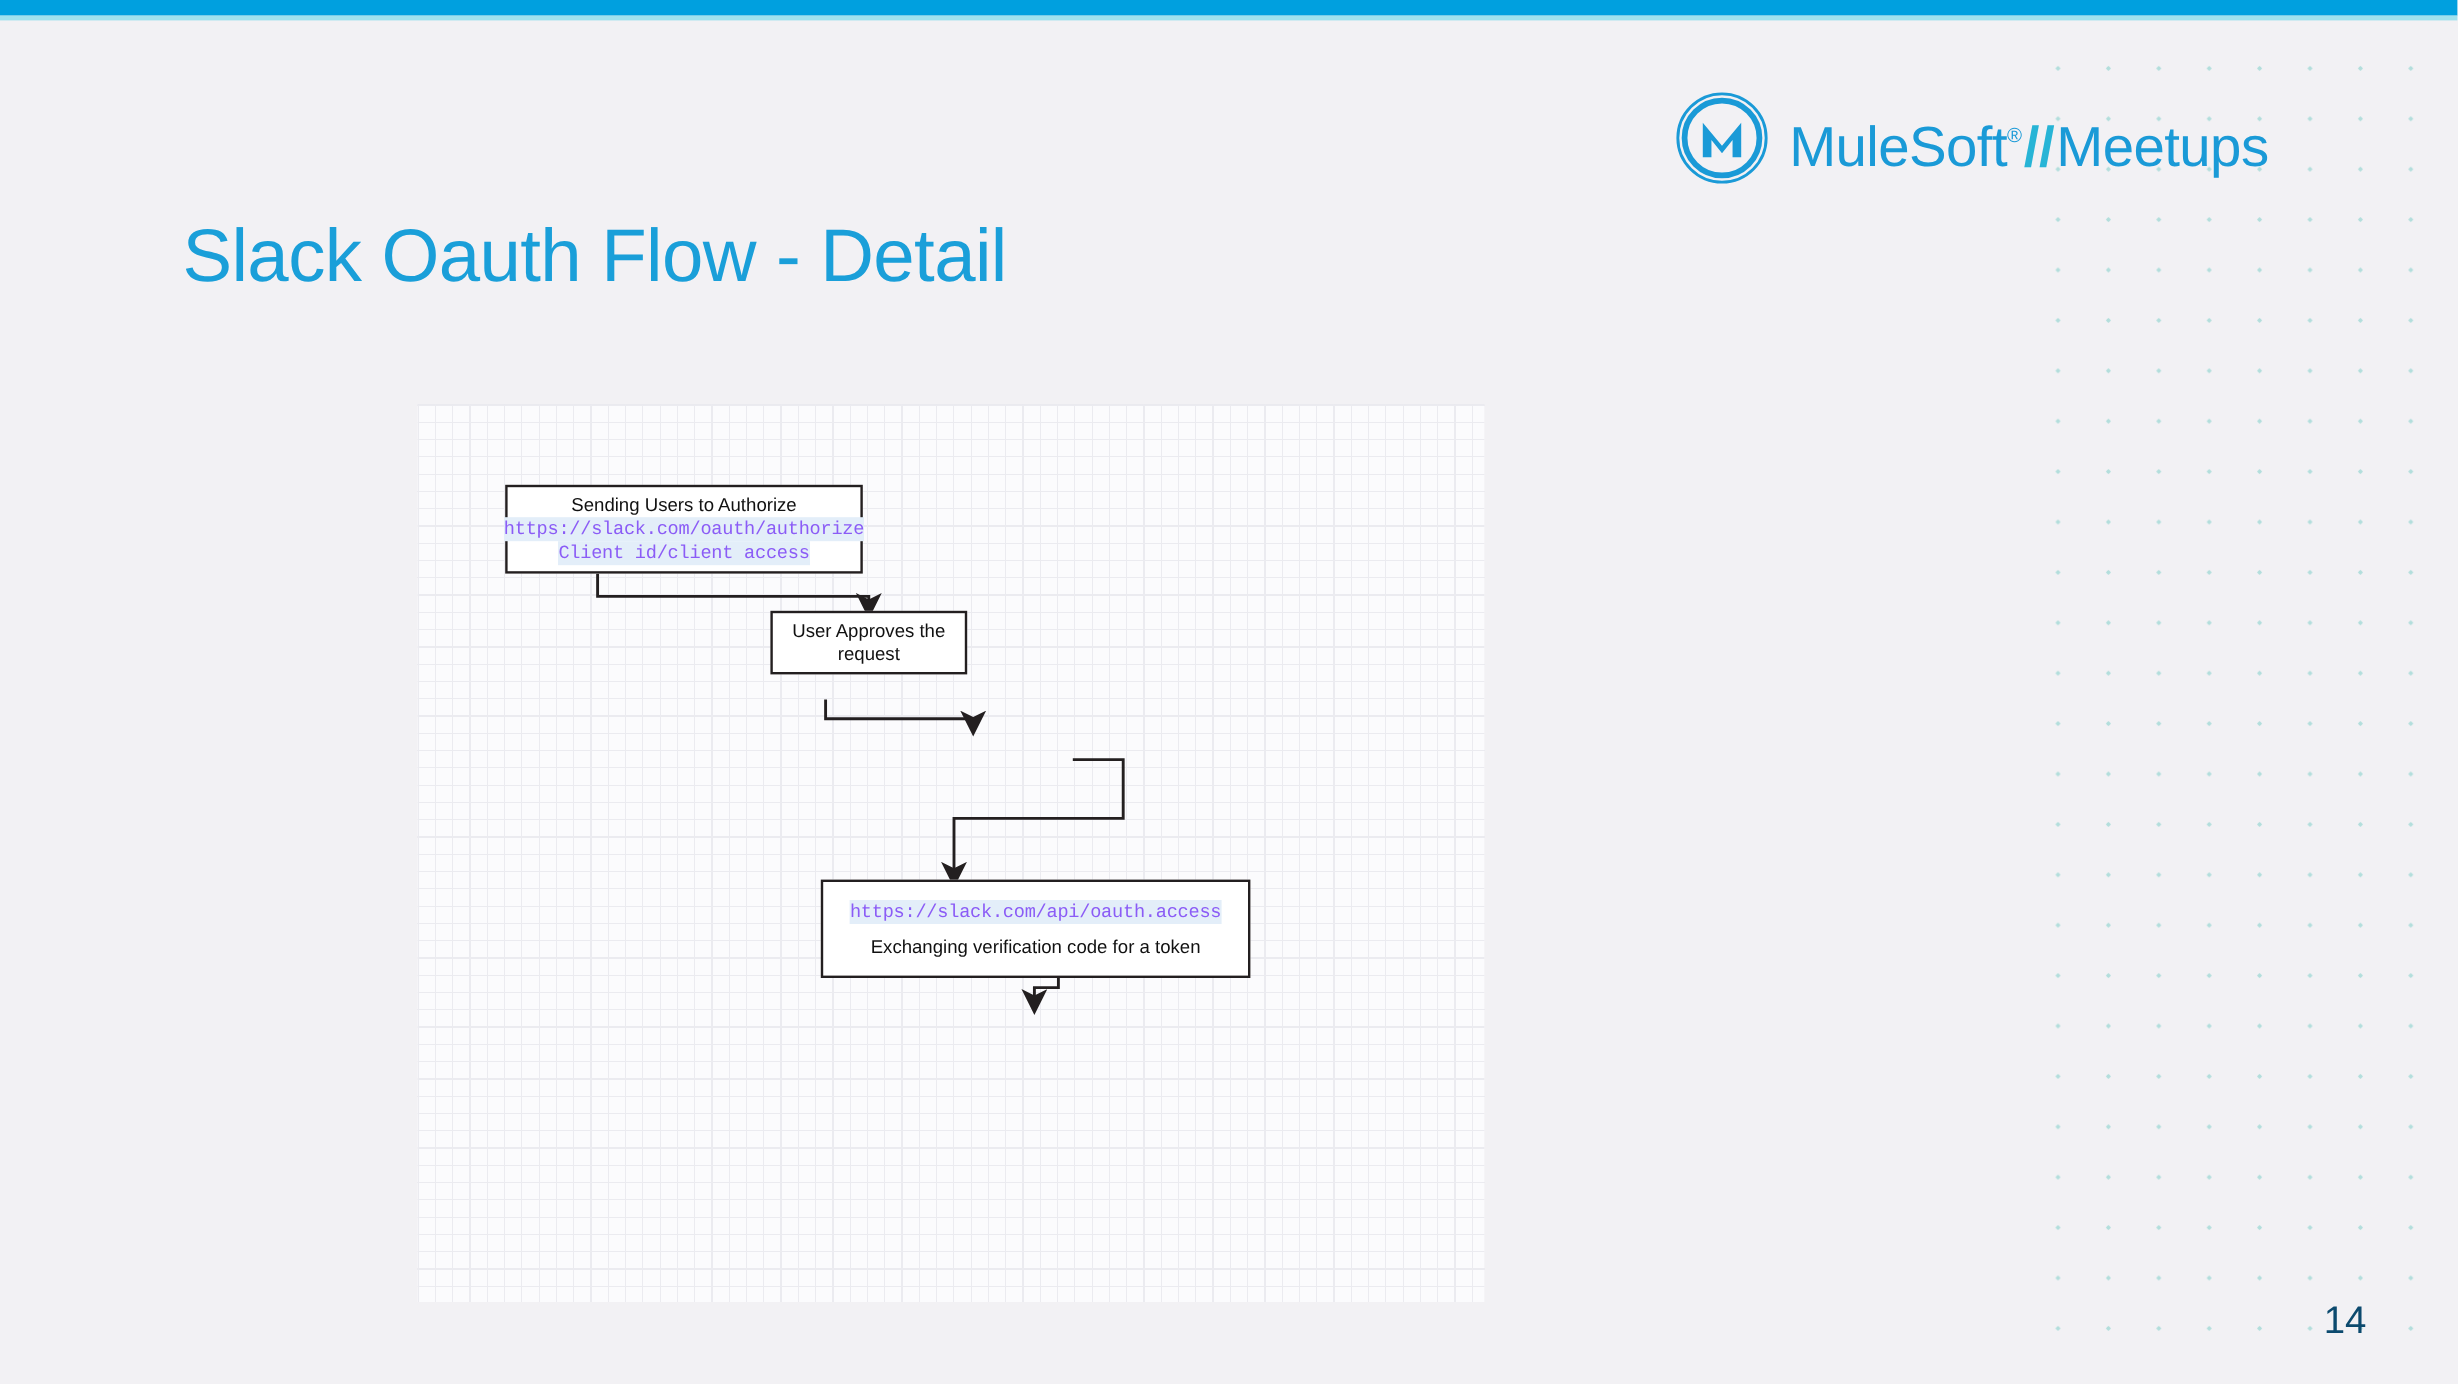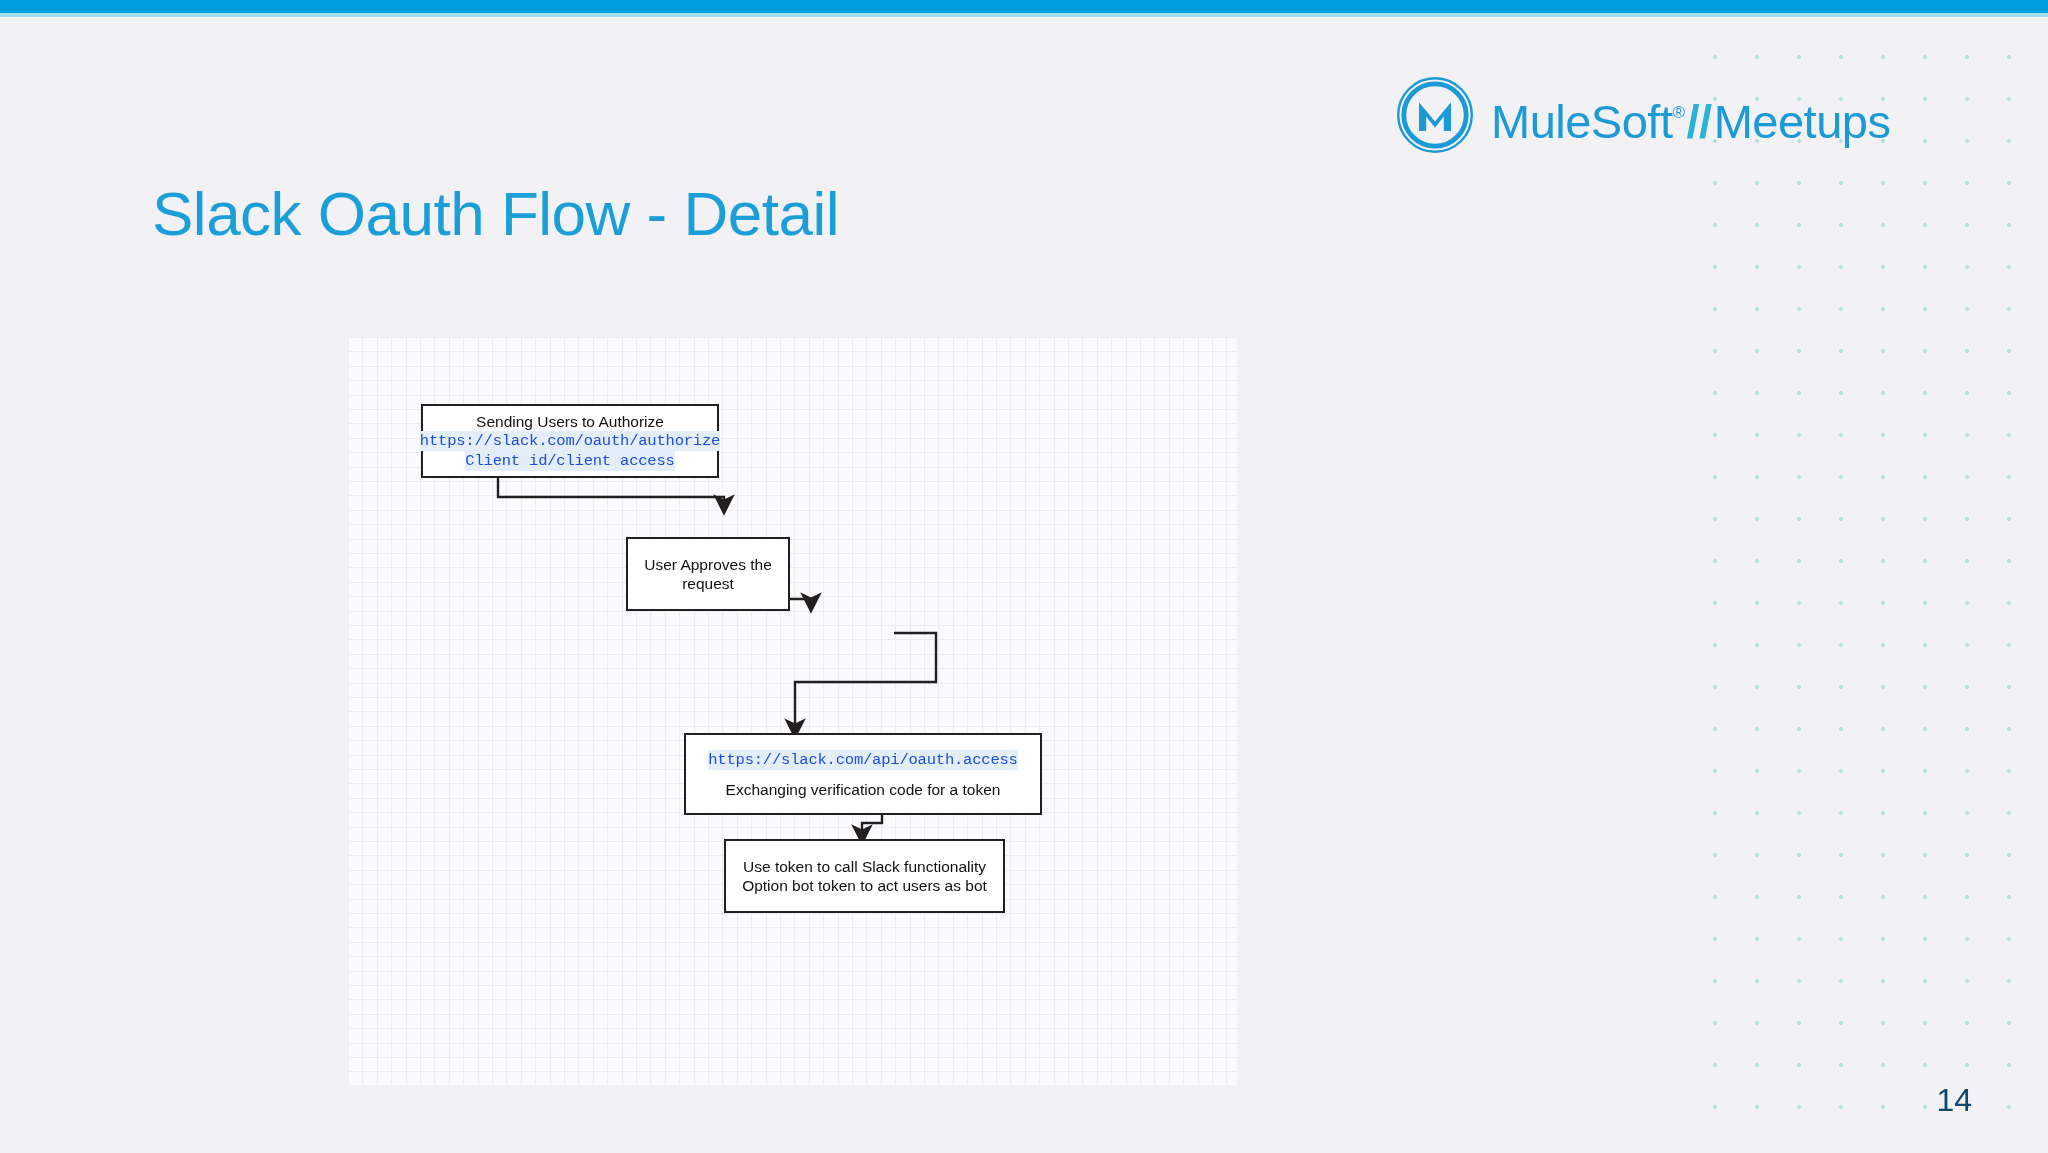"https://slack.com/oauth/authorize" .node .code { color: #1d4ed8 -> #8b5cf6 }
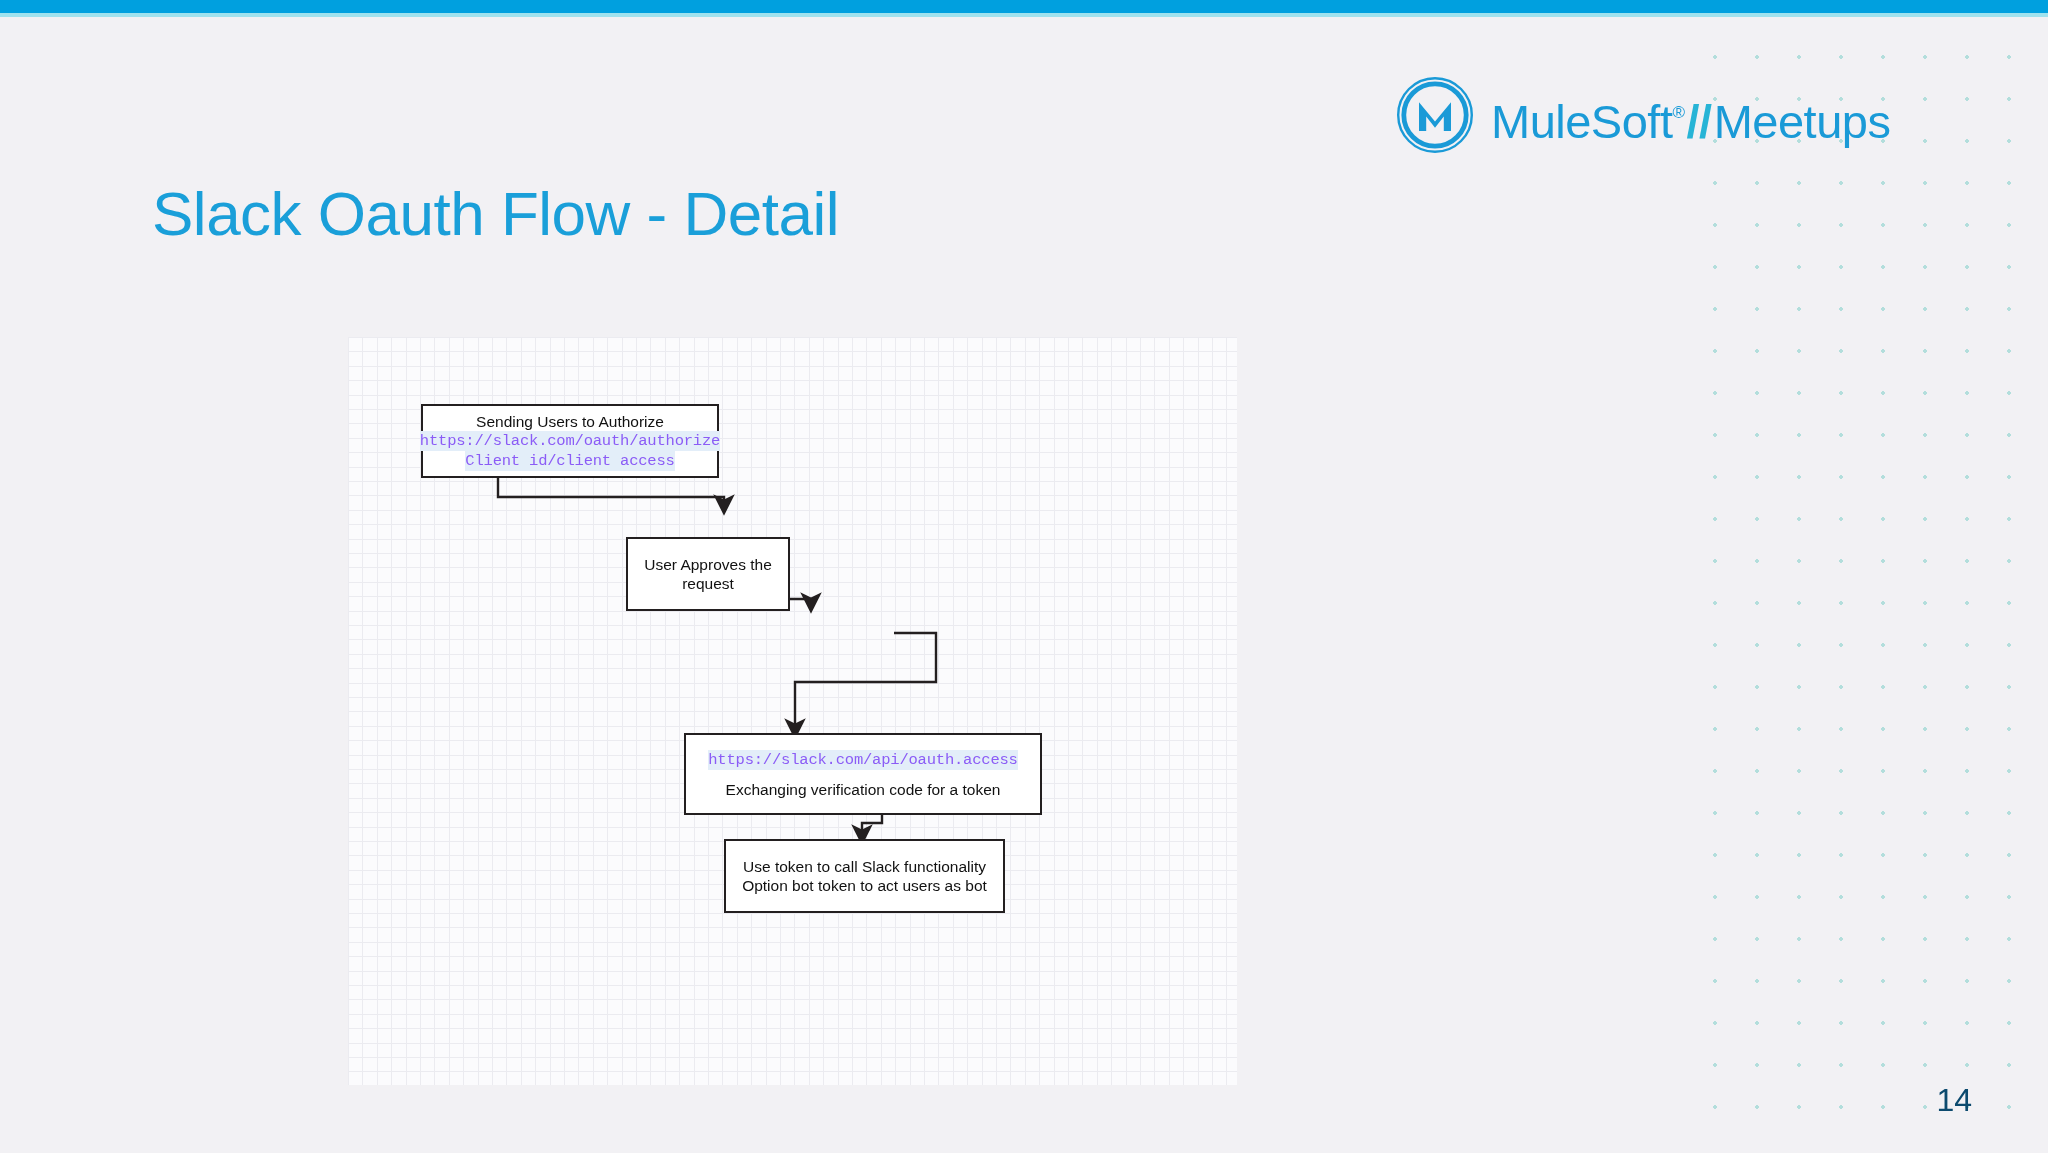"User Approves the" #node-2 { height: 74px -> 53px; left: 278px -> 294px; margin-top: 28px -> none }
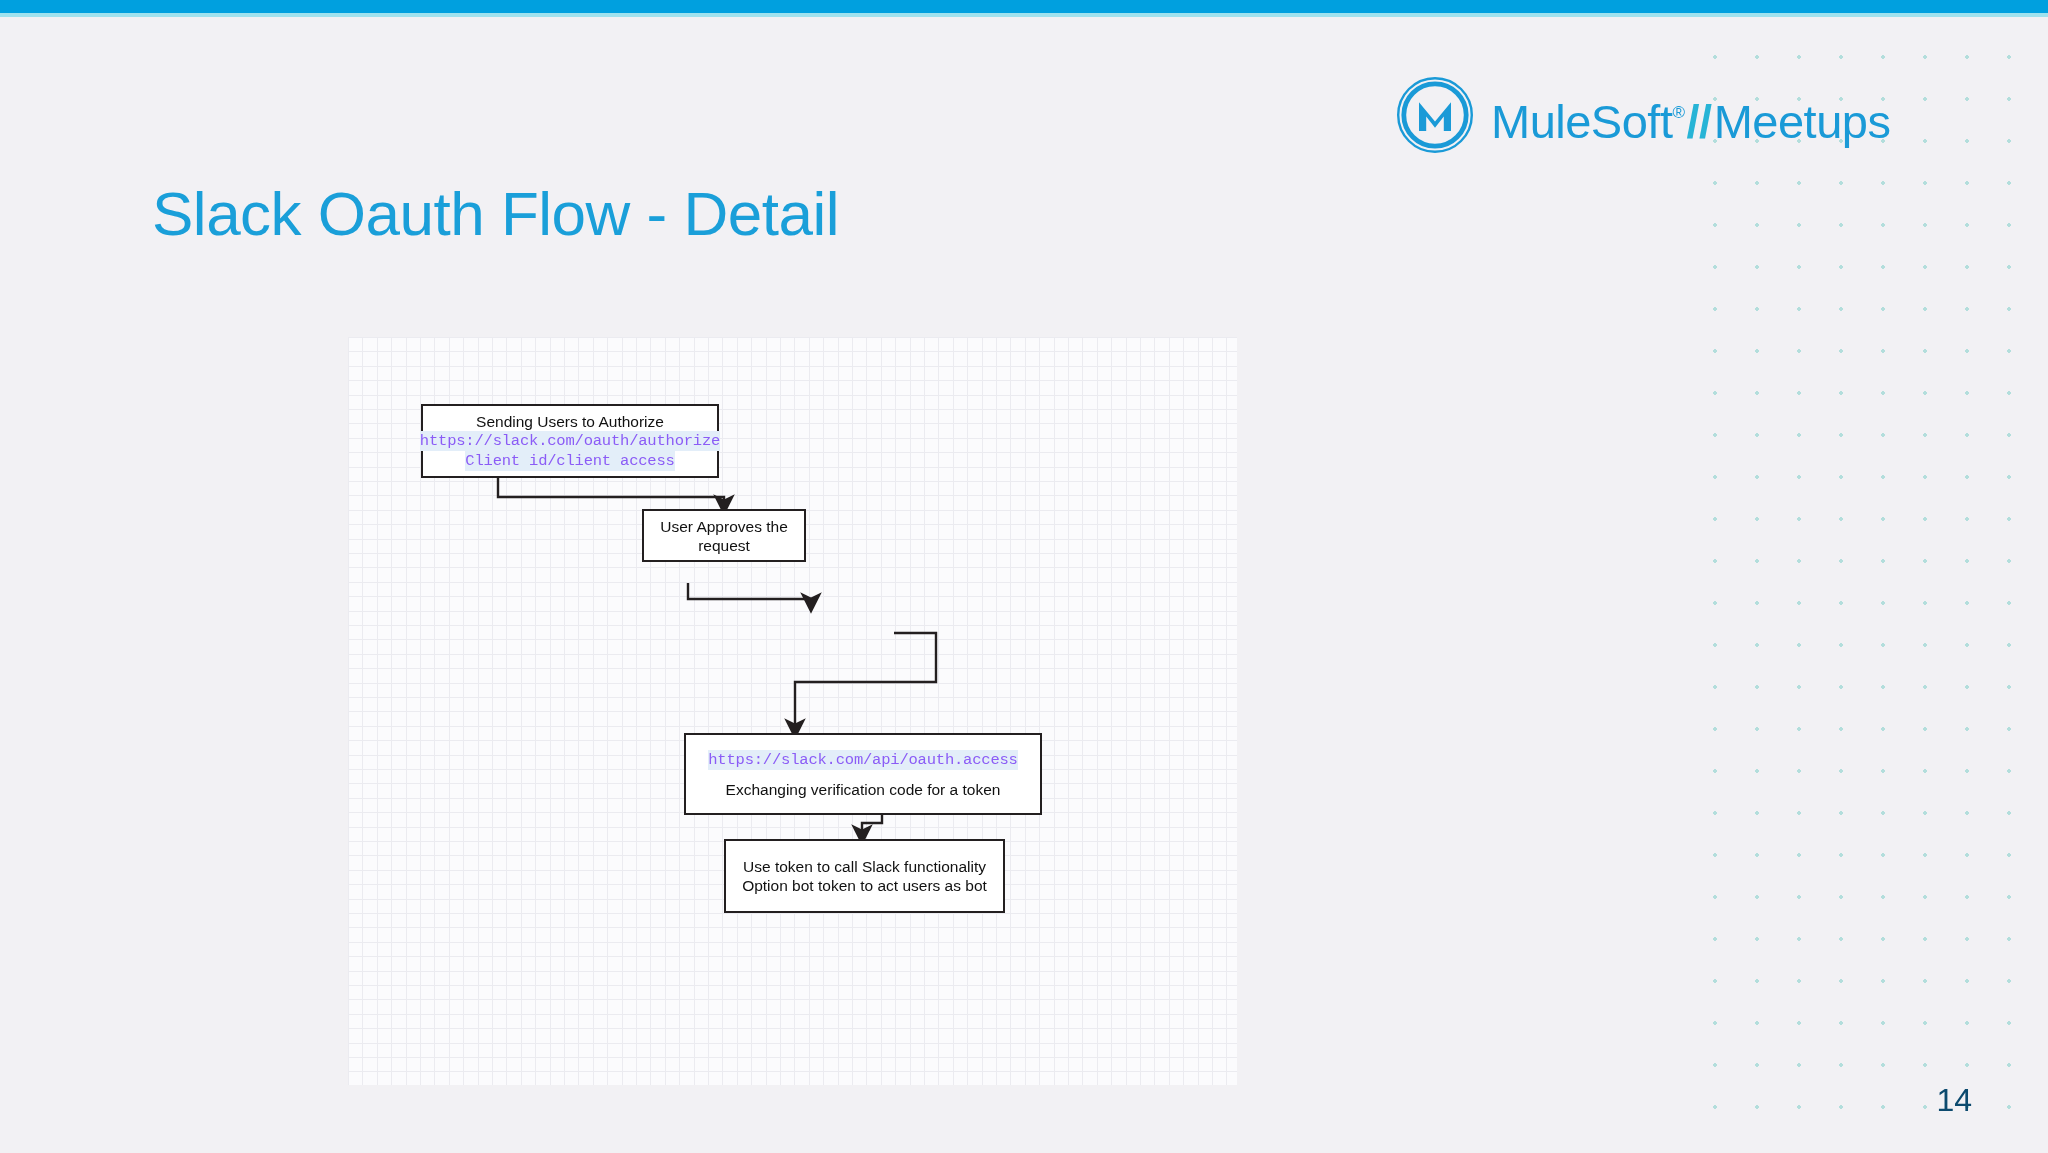"Use token to call Slack" div.node { html: <div> <div>Use token to call Slack functionality Option bot token to act users as bot</div> </div> -> none }
